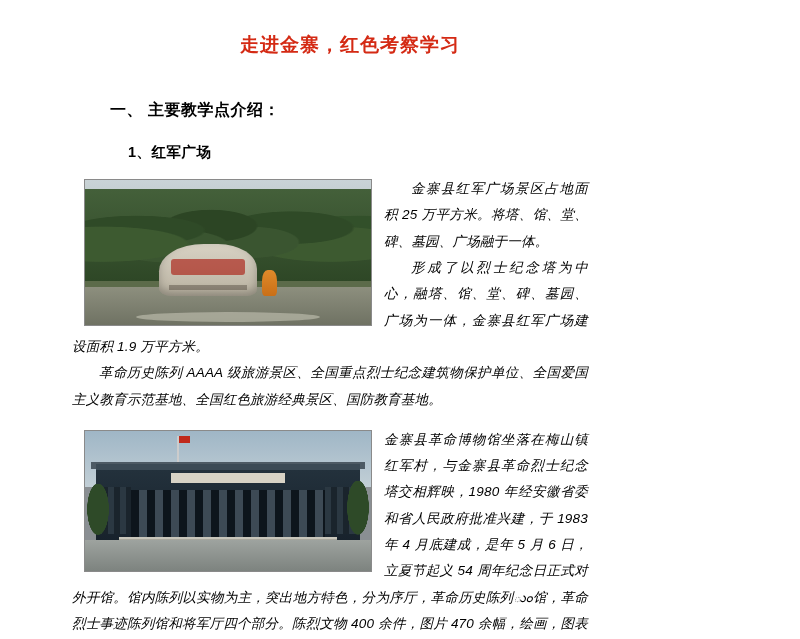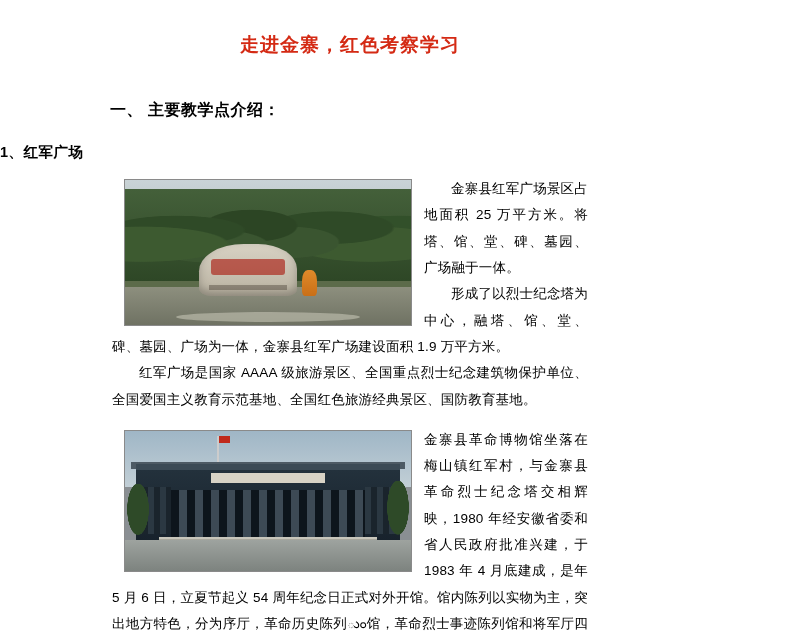"1、红军广场" .h2 { padding-left: none -> 128px }
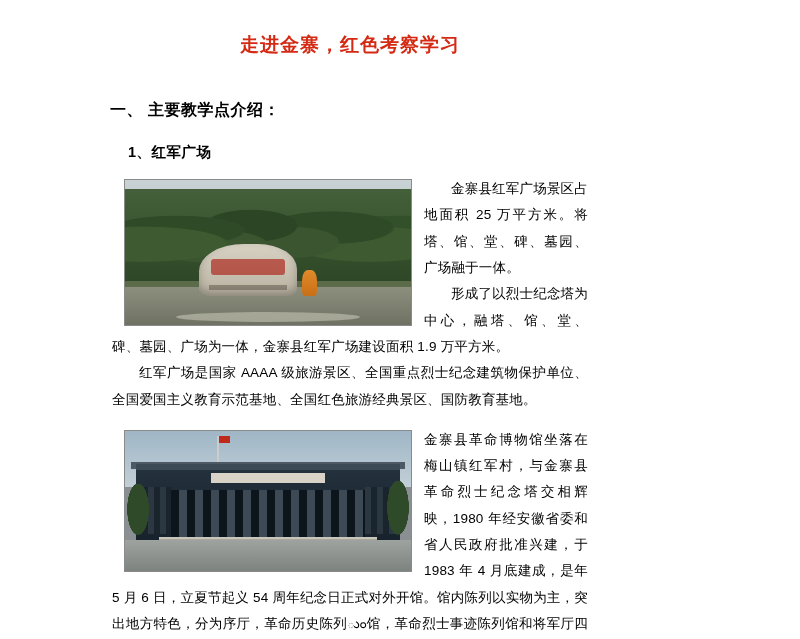"金寨县红军广场景区占地面积 25" .section { font-style: none -> italic; padding: 0 112px 0 112px -> 0 112px 0 72px }
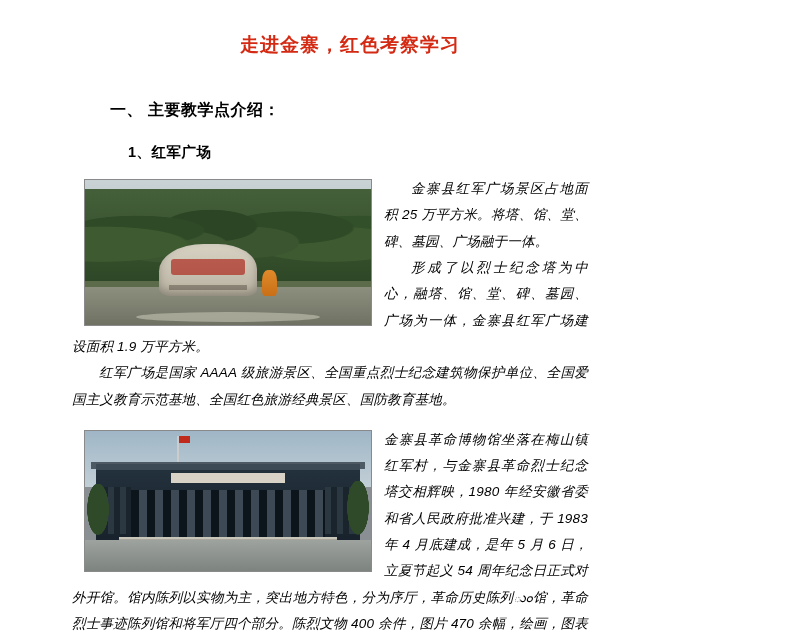"红军广场是国家 AAAA" p.indent { text: 红军广场是国家 -> 革命历史陈列 }
